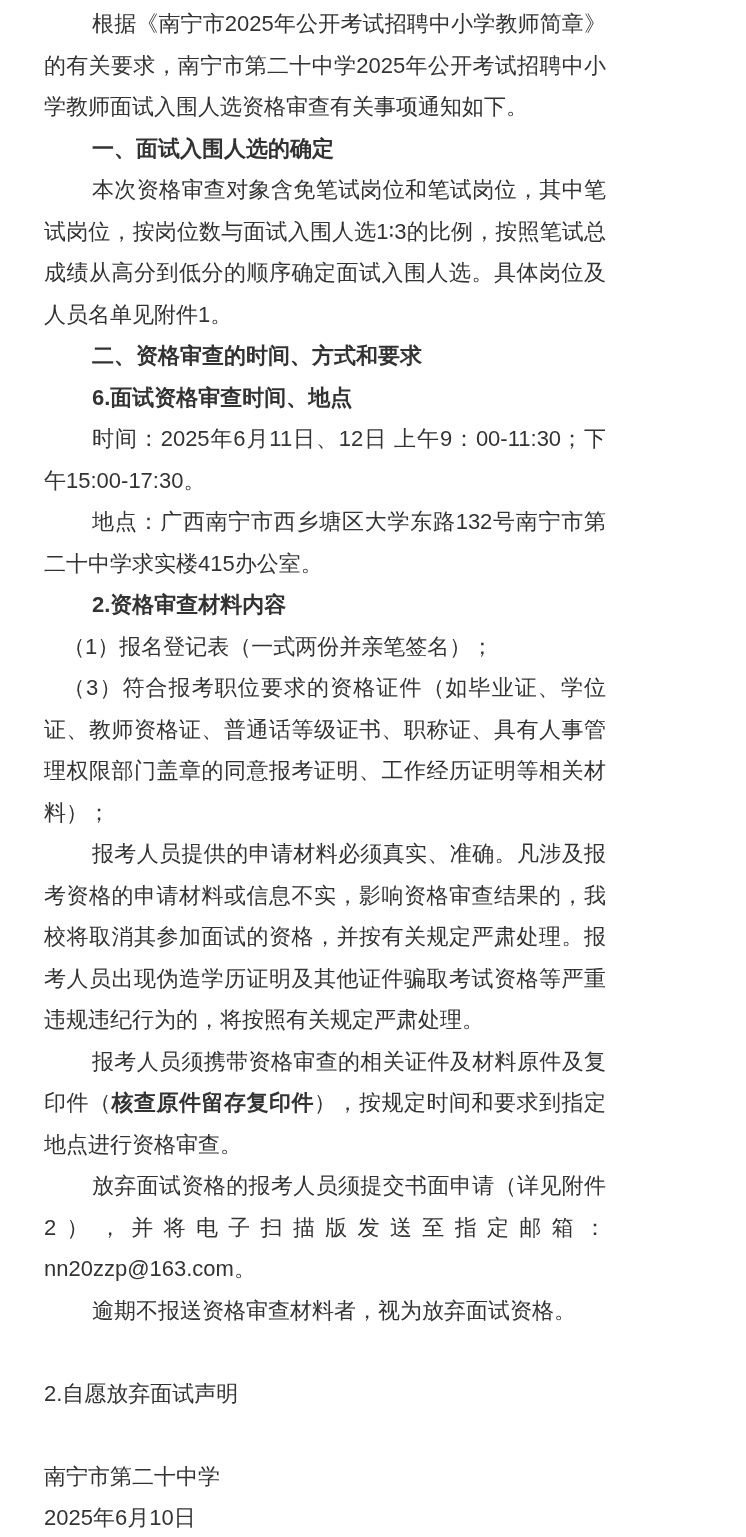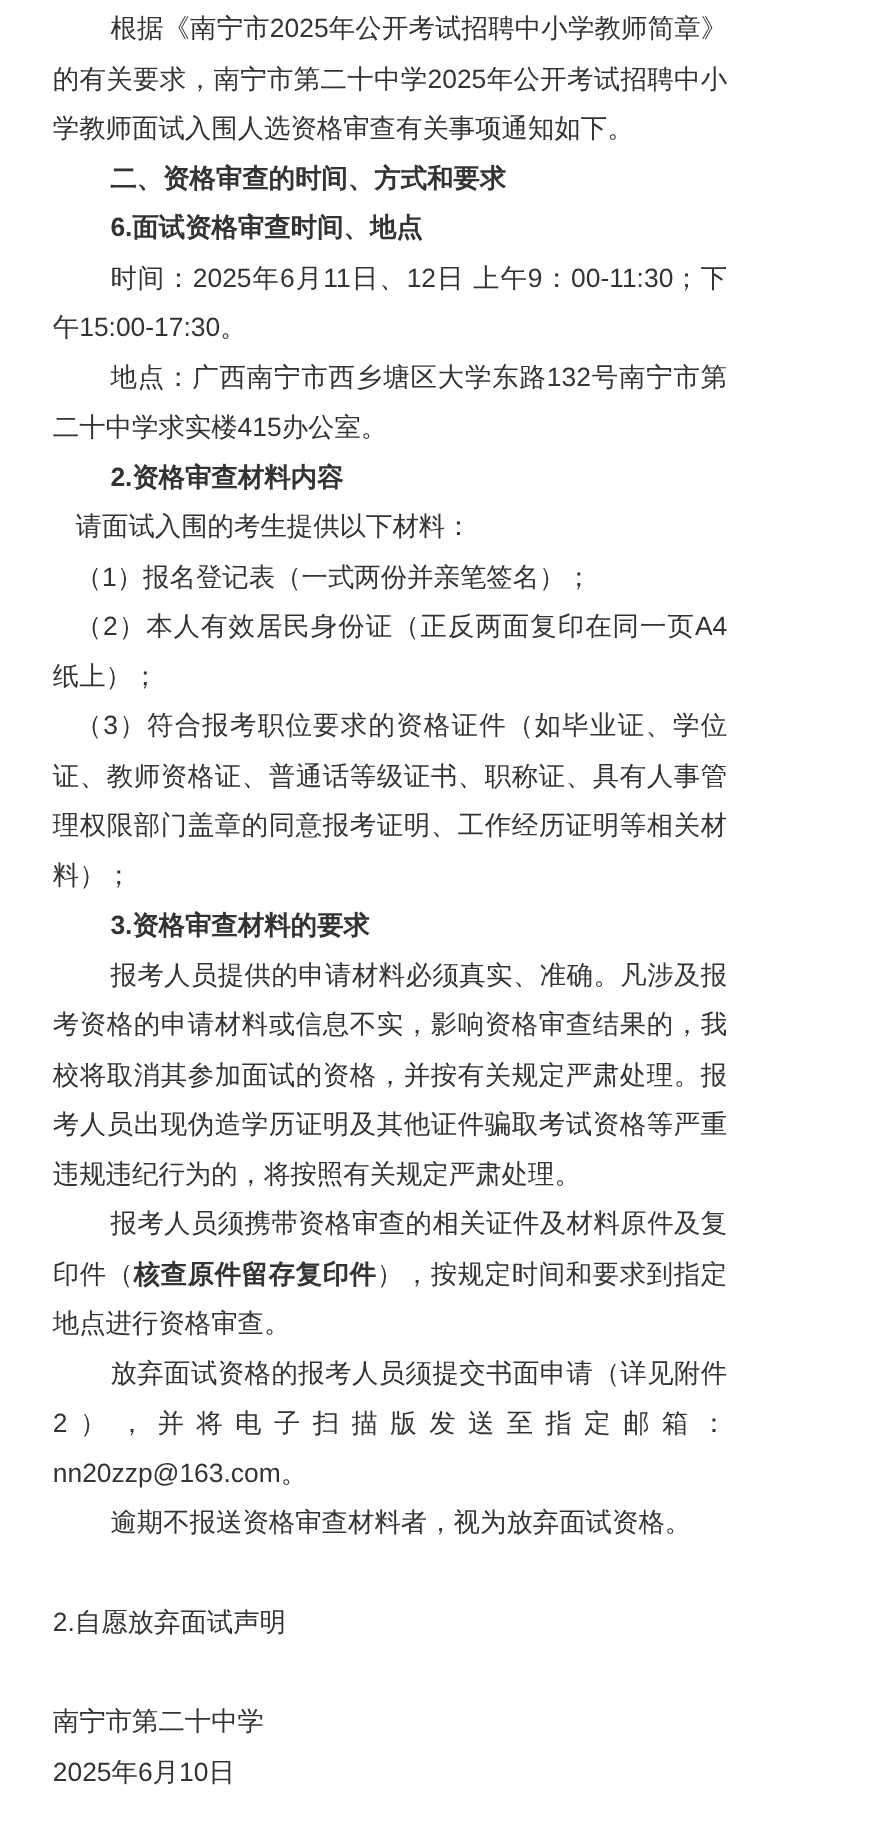"一、面试入围人选的确定" p.ind2 { html: none -> <p>一、面试入围人选的确定</p> }
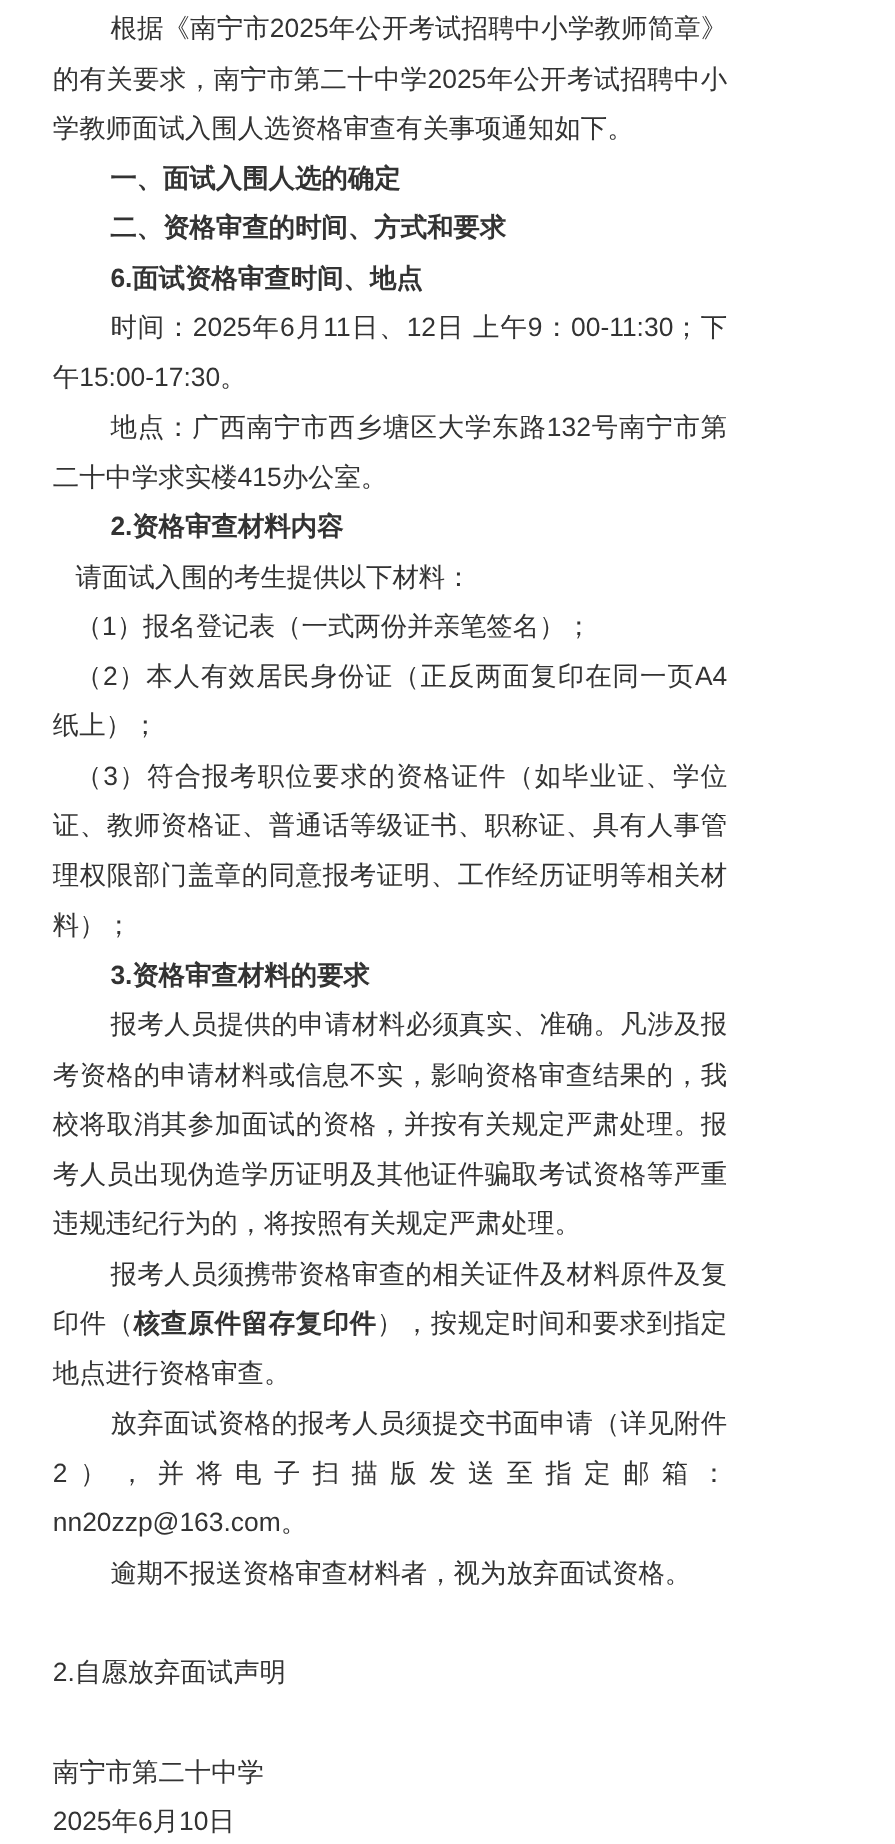"本次资格审查对象含免笔试岗位和笔试岗位，其中笔试岗位，按岗位数与面试入围人选1∶" p.ind2 { html: none -> <p>本次资格审查对象含免笔试岗位和笔试岗位，其中笔试岗位，按岗位数与面试入围人选1∶3的比例，按照笔试总成绩从高分到低分的顺序确定面试入围人选。具体岗位及人员名单见附件1。</p> }
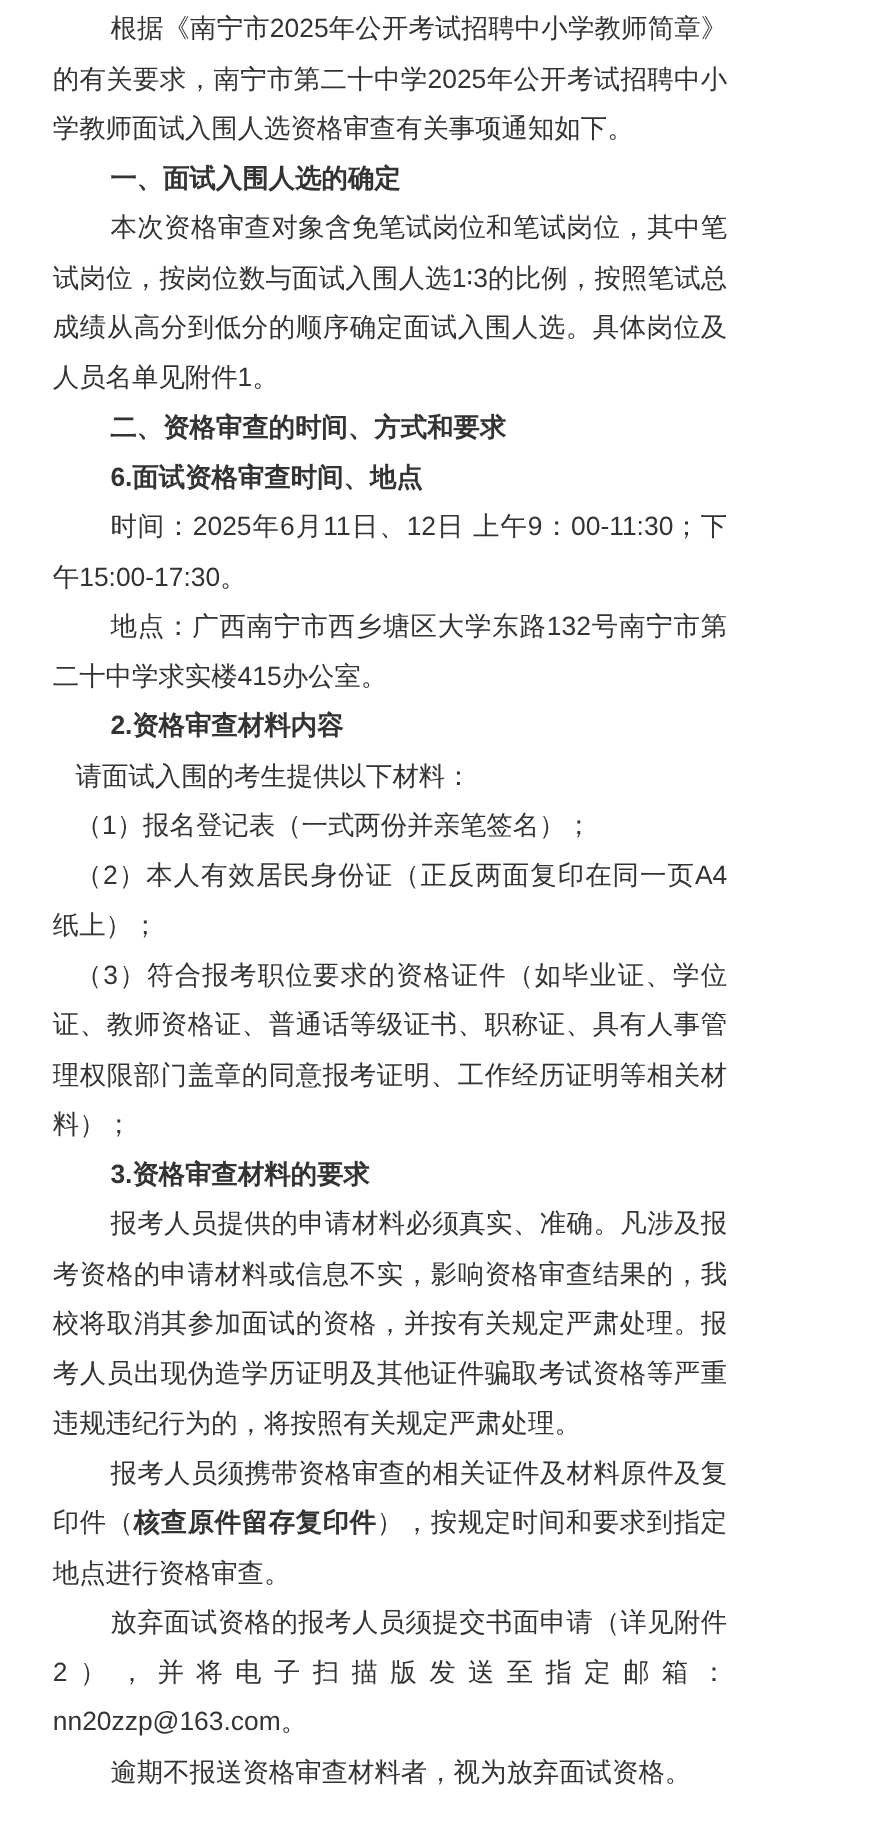"请面试入围的考生提供以下材料：" p.ind1 { html: <p>请面试入围的考生提供以下材料：</p> -> none }
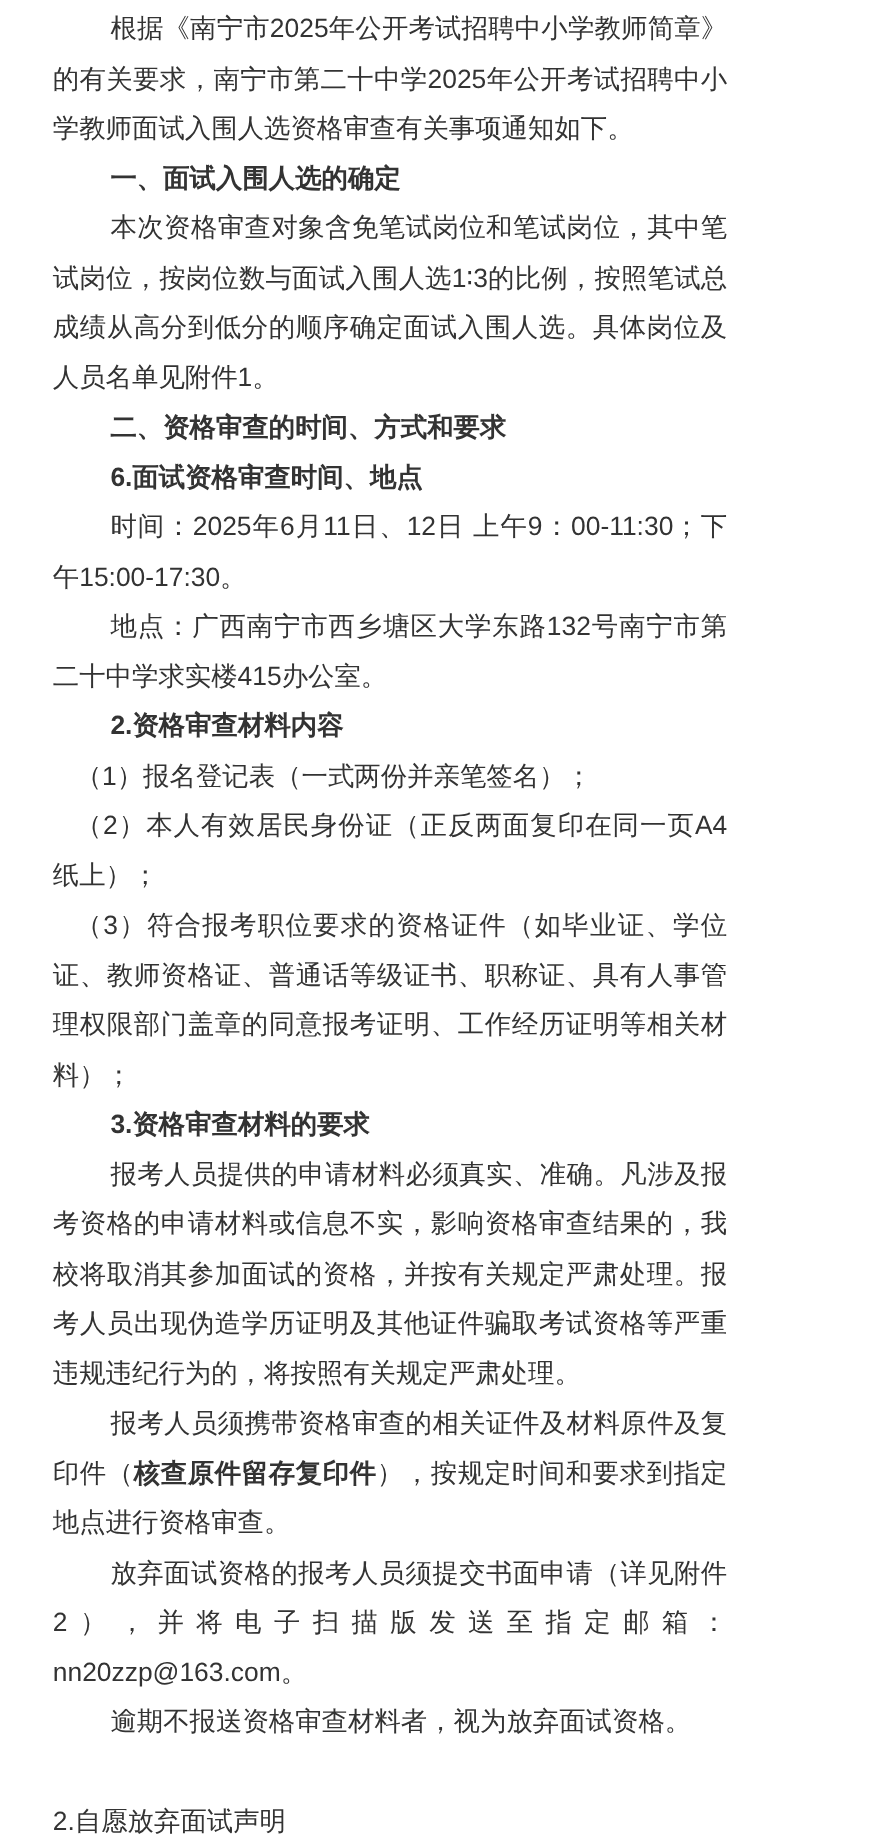"（2）本人有效居民身份证（正反两面复印在同一页A4纸上）；" p.ind1 { html: <p>（2）本人有效居民身份证（正反两面复印在同一页A4纸上）；</p> -> none }
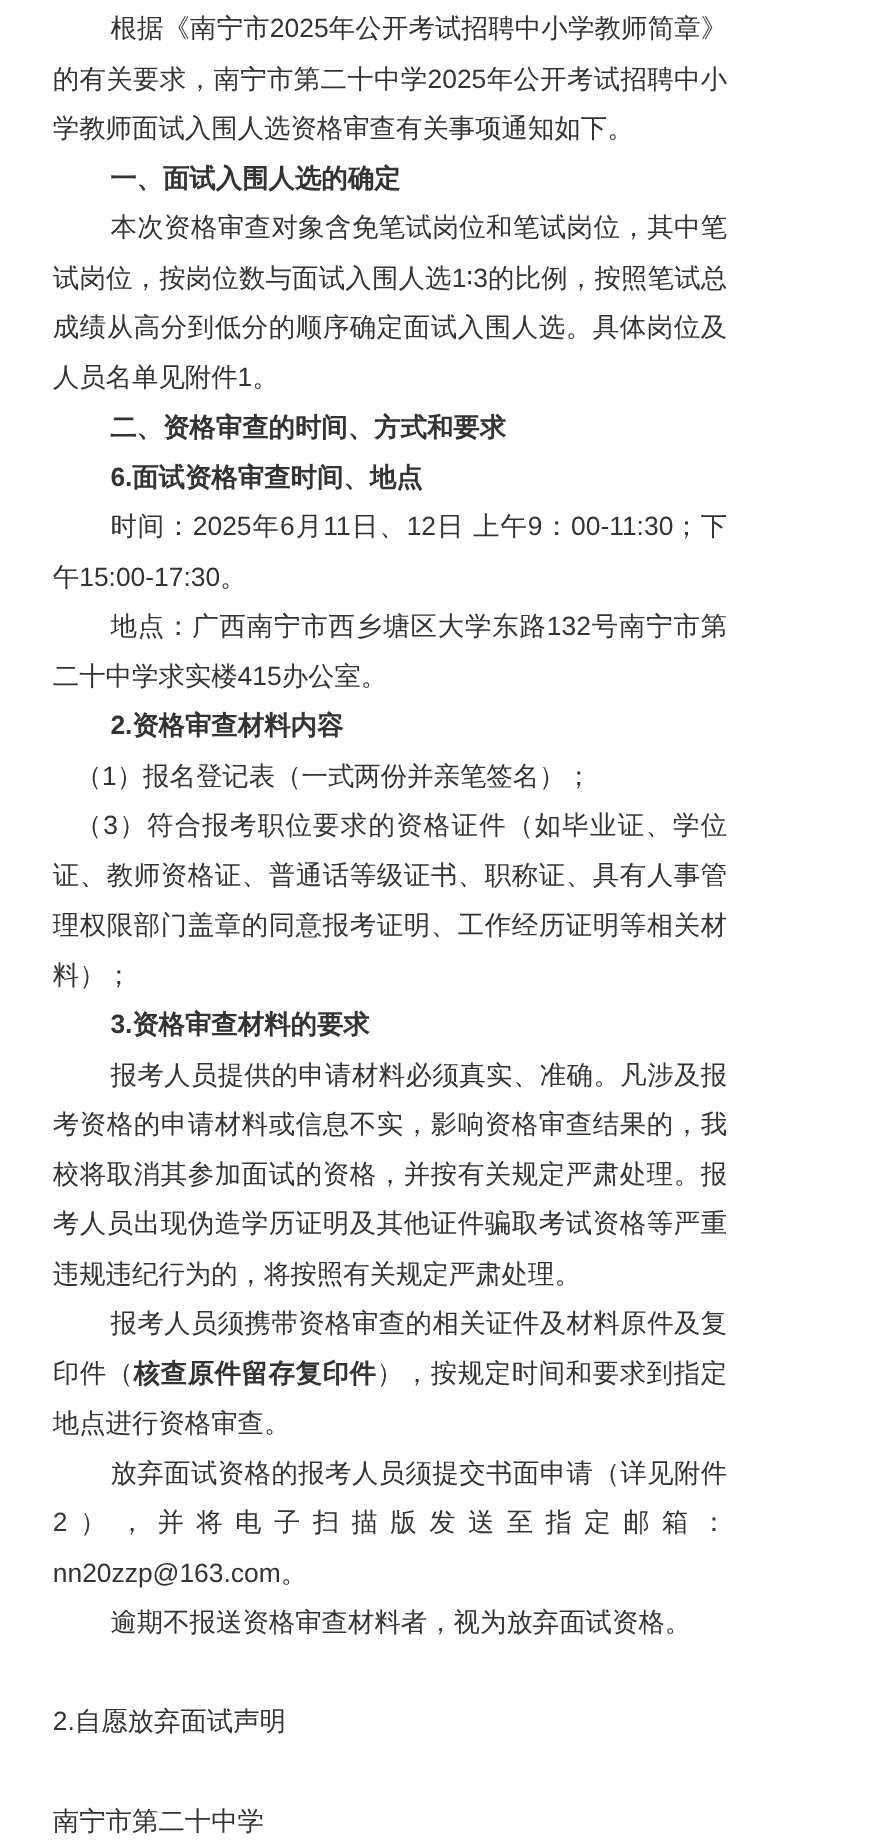"3.资格审查材料的要求" p.ind2 { html: <p>3.资格审查材料的要求</p> -> none }
